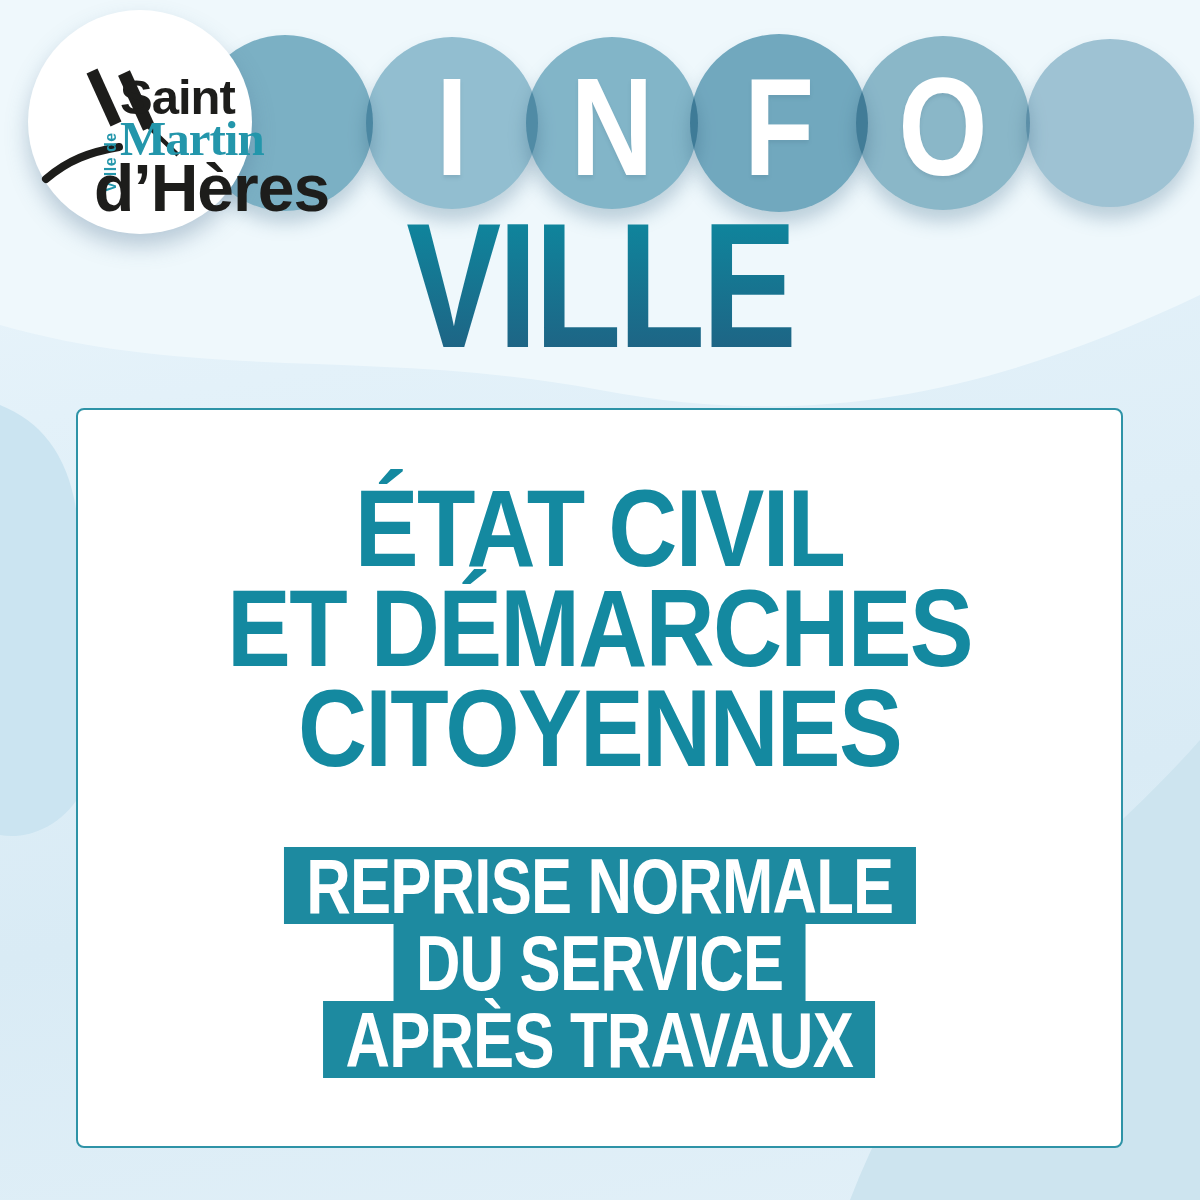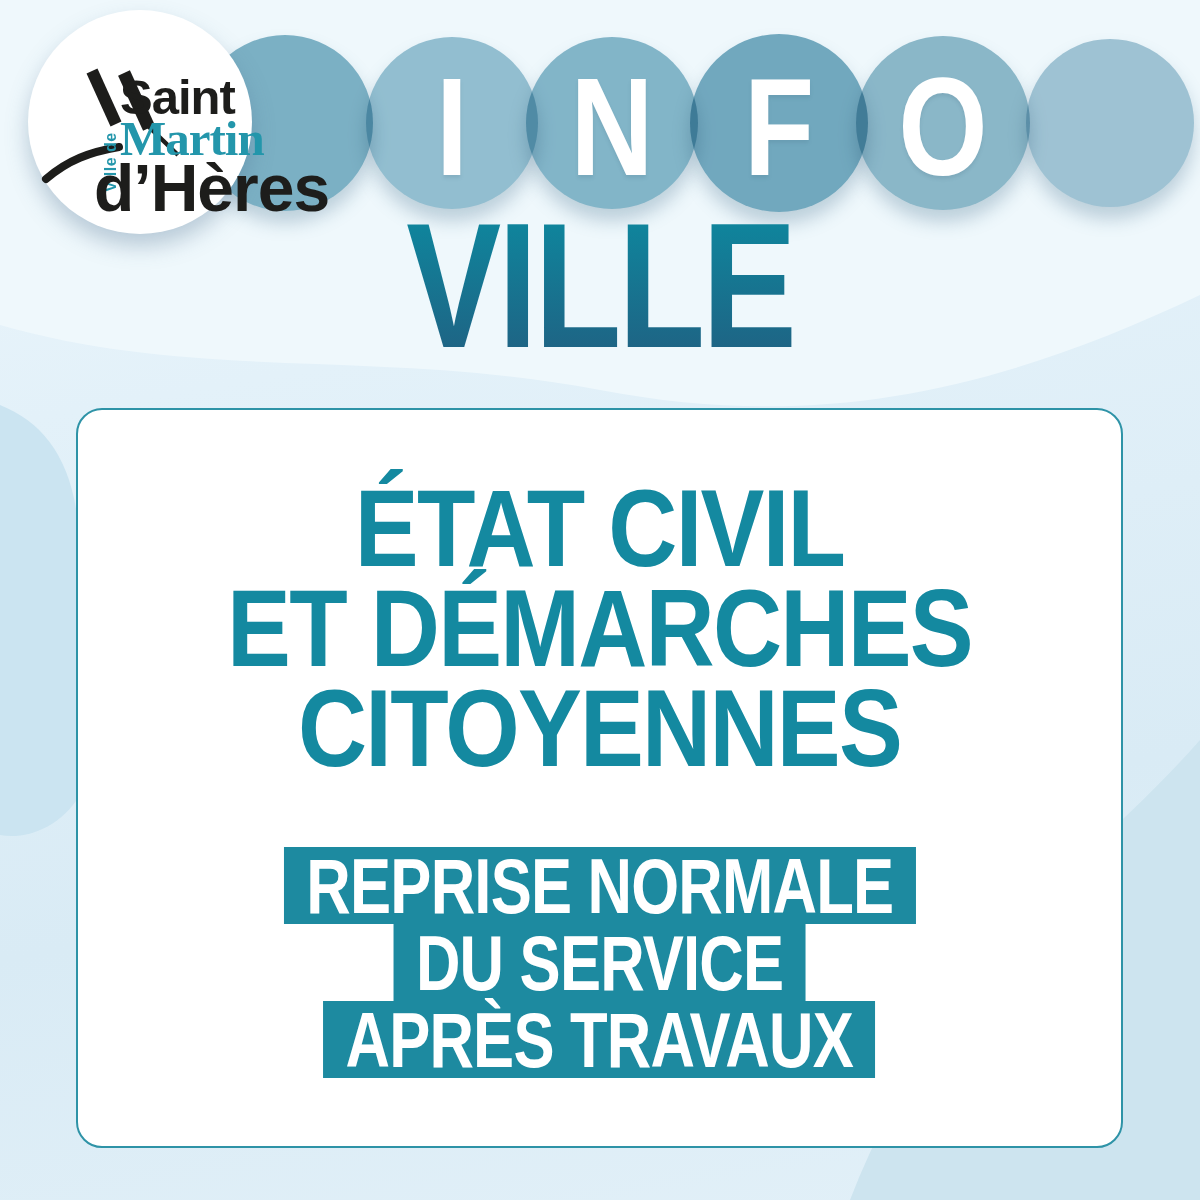"ÉTAT CIVIL" .card { border-radius: 26px -> 8px }
